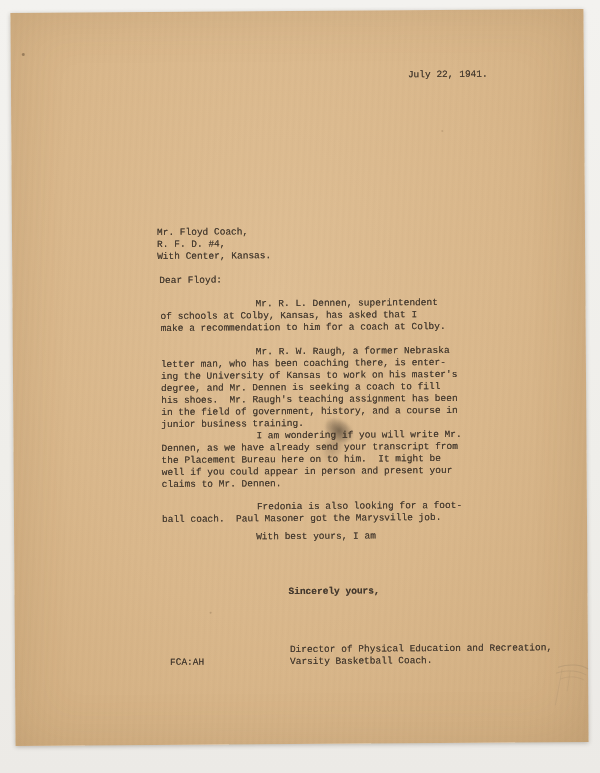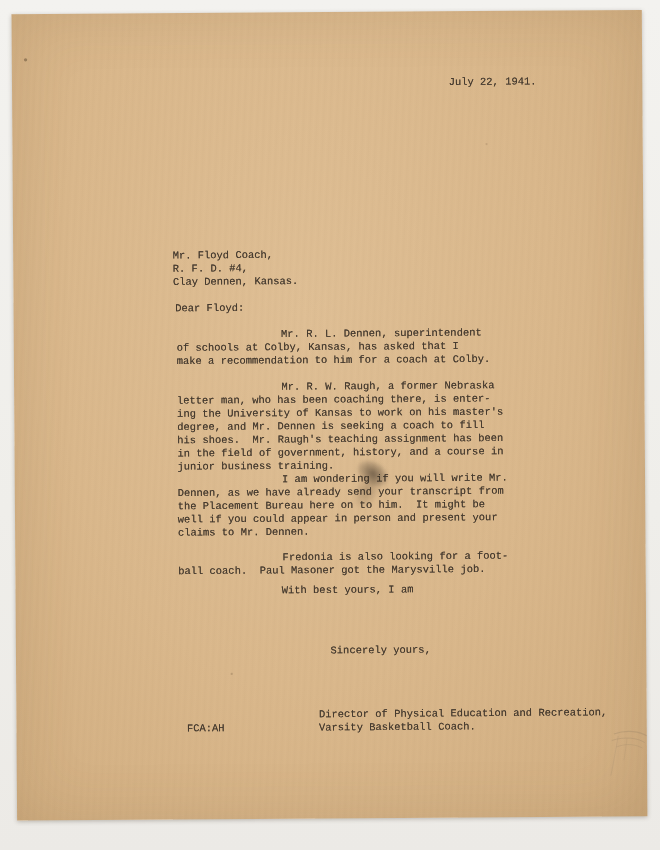"Clay Dennen, Kansas." div.tline { text: Clay Dennen -> With Center }
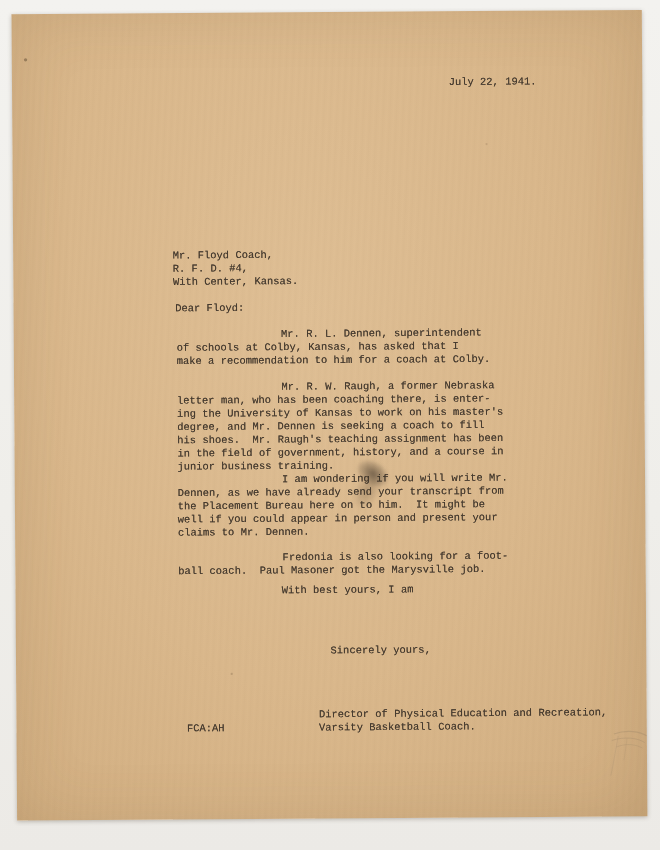"Sincerely yours," div.block { font-weight: none -> bold; left: 286px -> 274px }
